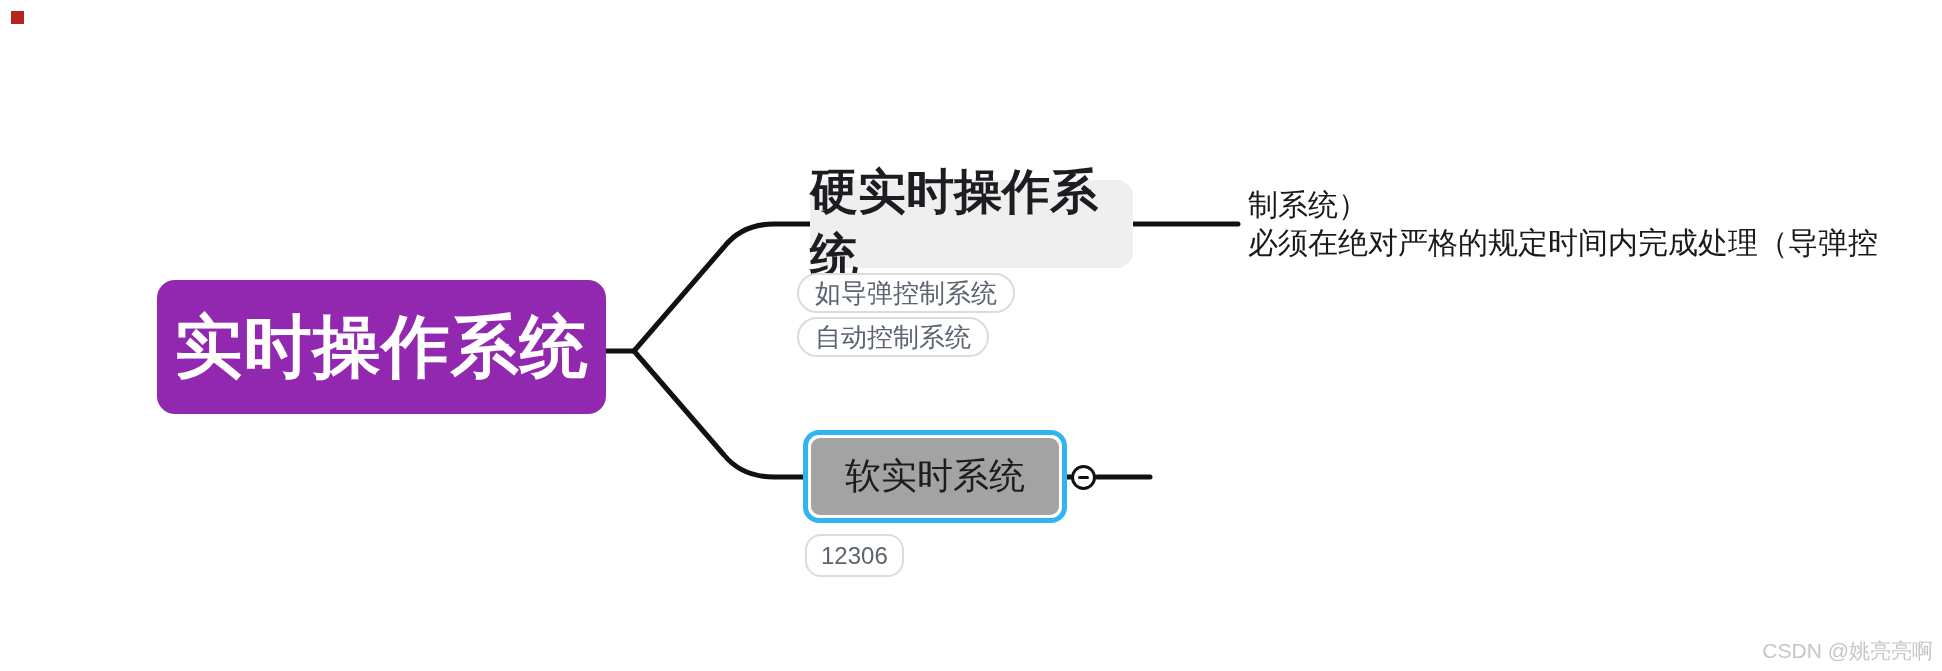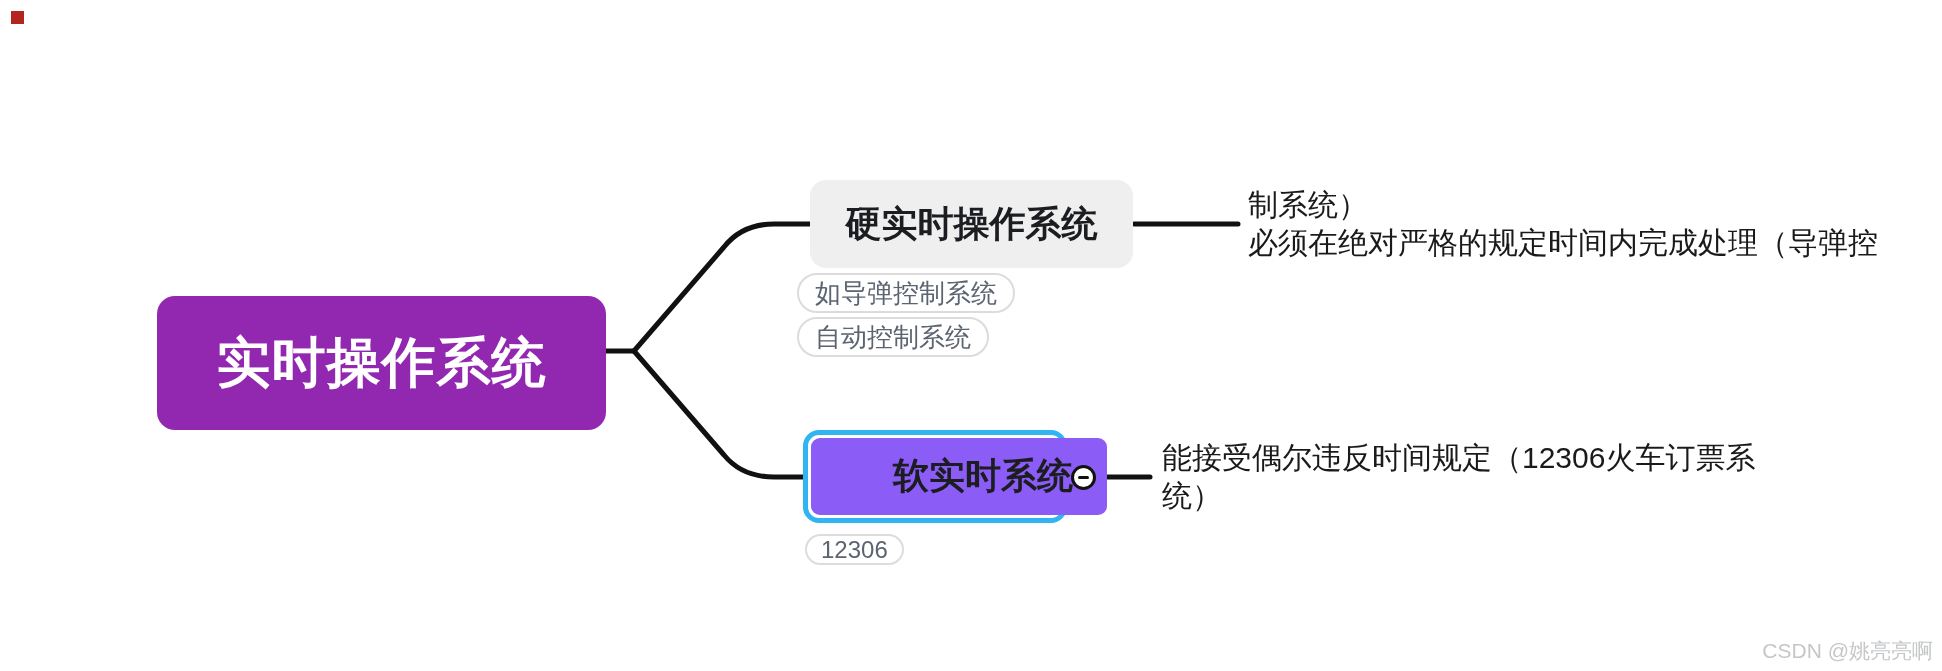"硬实时操作系统" .topic-hard { font-size: 36px -> 48px }
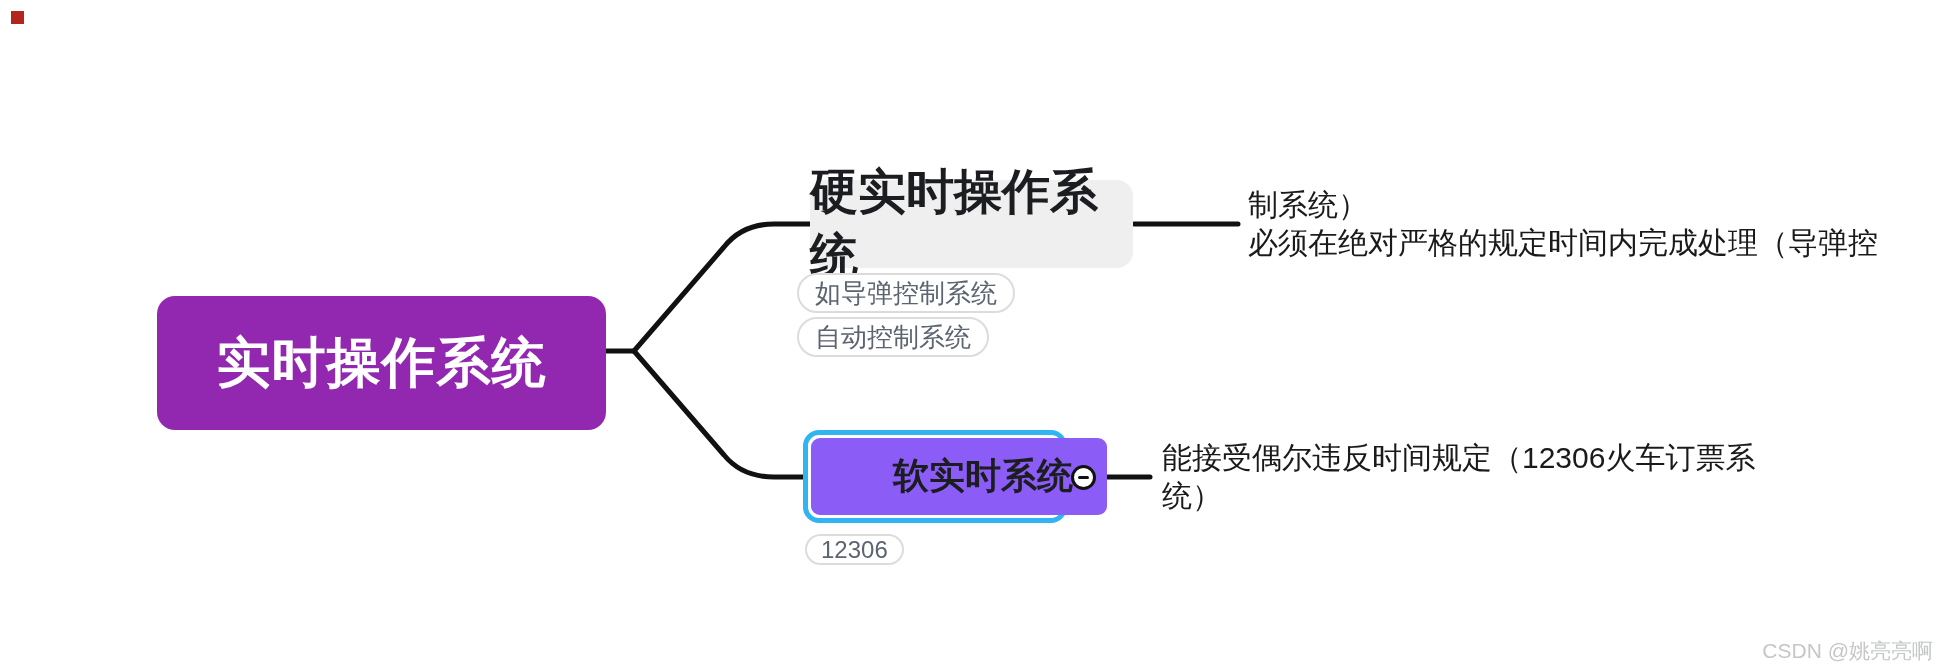"实时操作系统" .root-node { font-size: 54px -> 68px; top: 296px -> 280px }
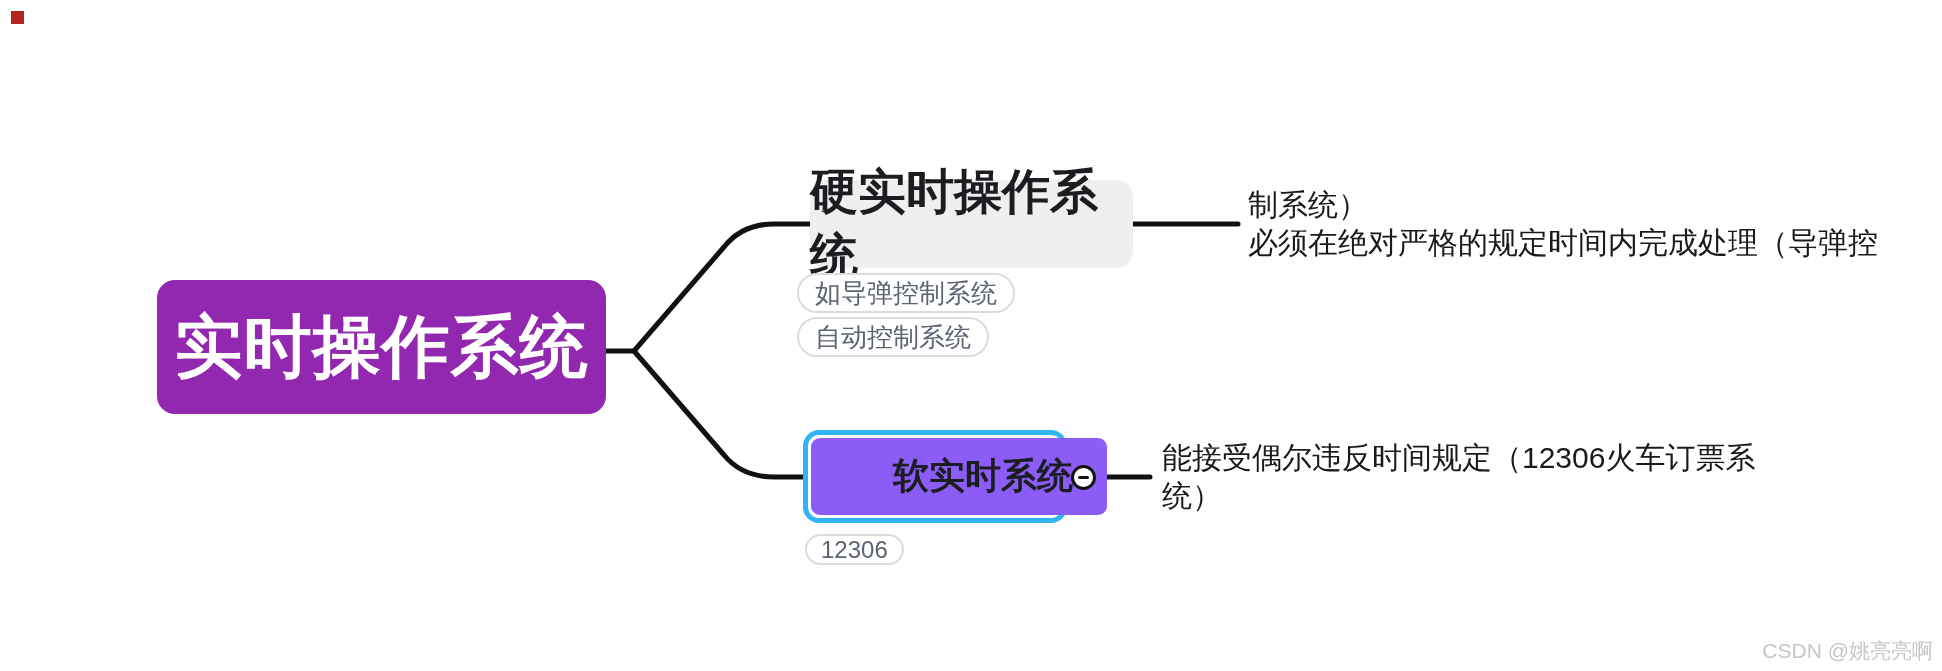"软实时系统" .topic-soft-inner { background: #8b5cf6 -> #a3a3a3; font-weight: bold -> normal; padding-left: 48px -> none }
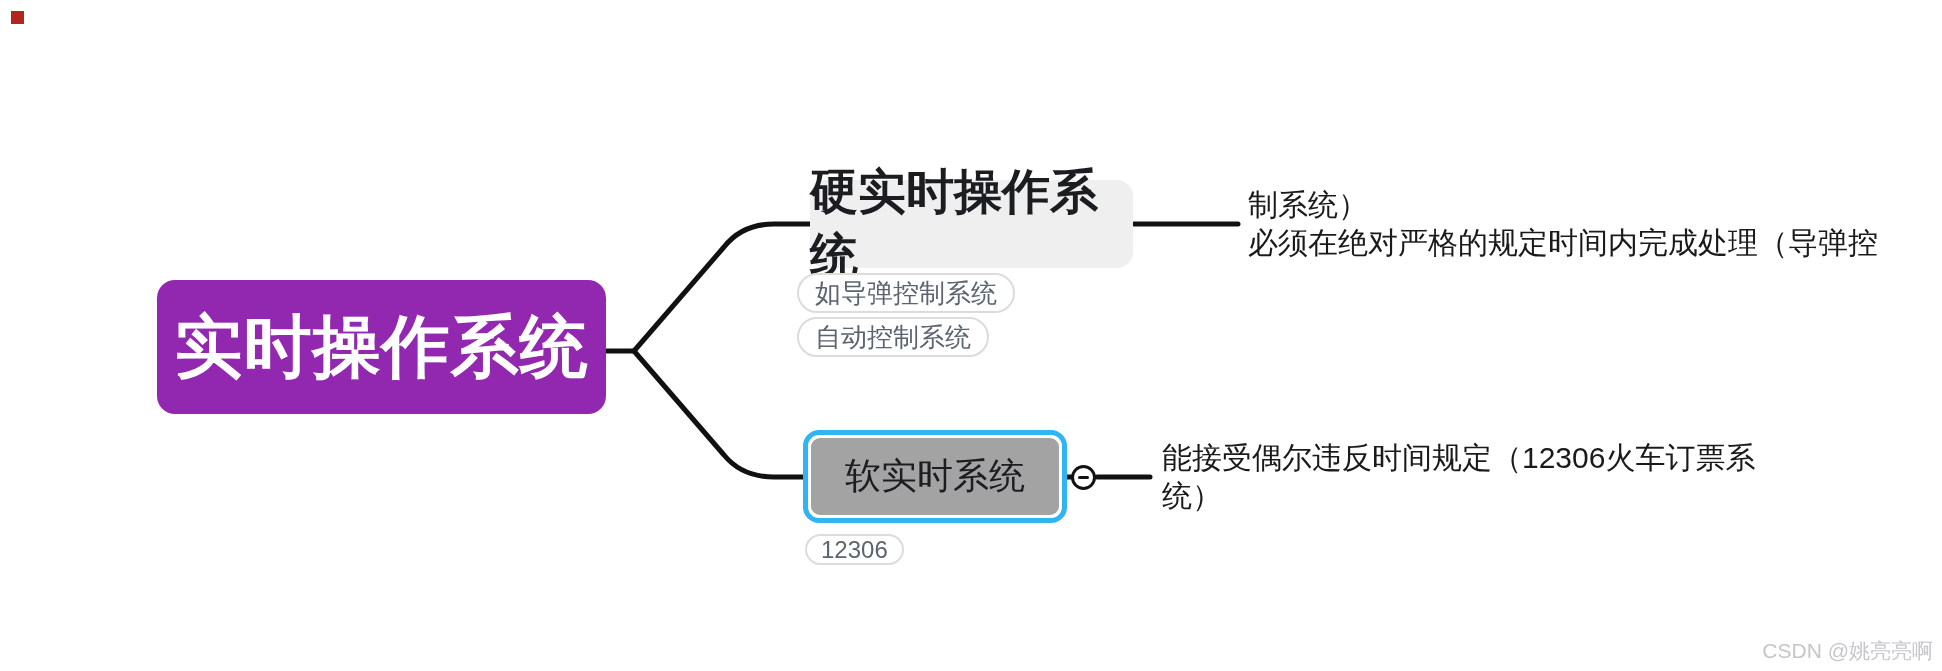"能接受偶尔违反时间规定（12306火车订票系" div.note { html: <div> <div>能接受偶尔违反时间规定（12306火车订票系</div> <div>统）</div> </div> -> none }
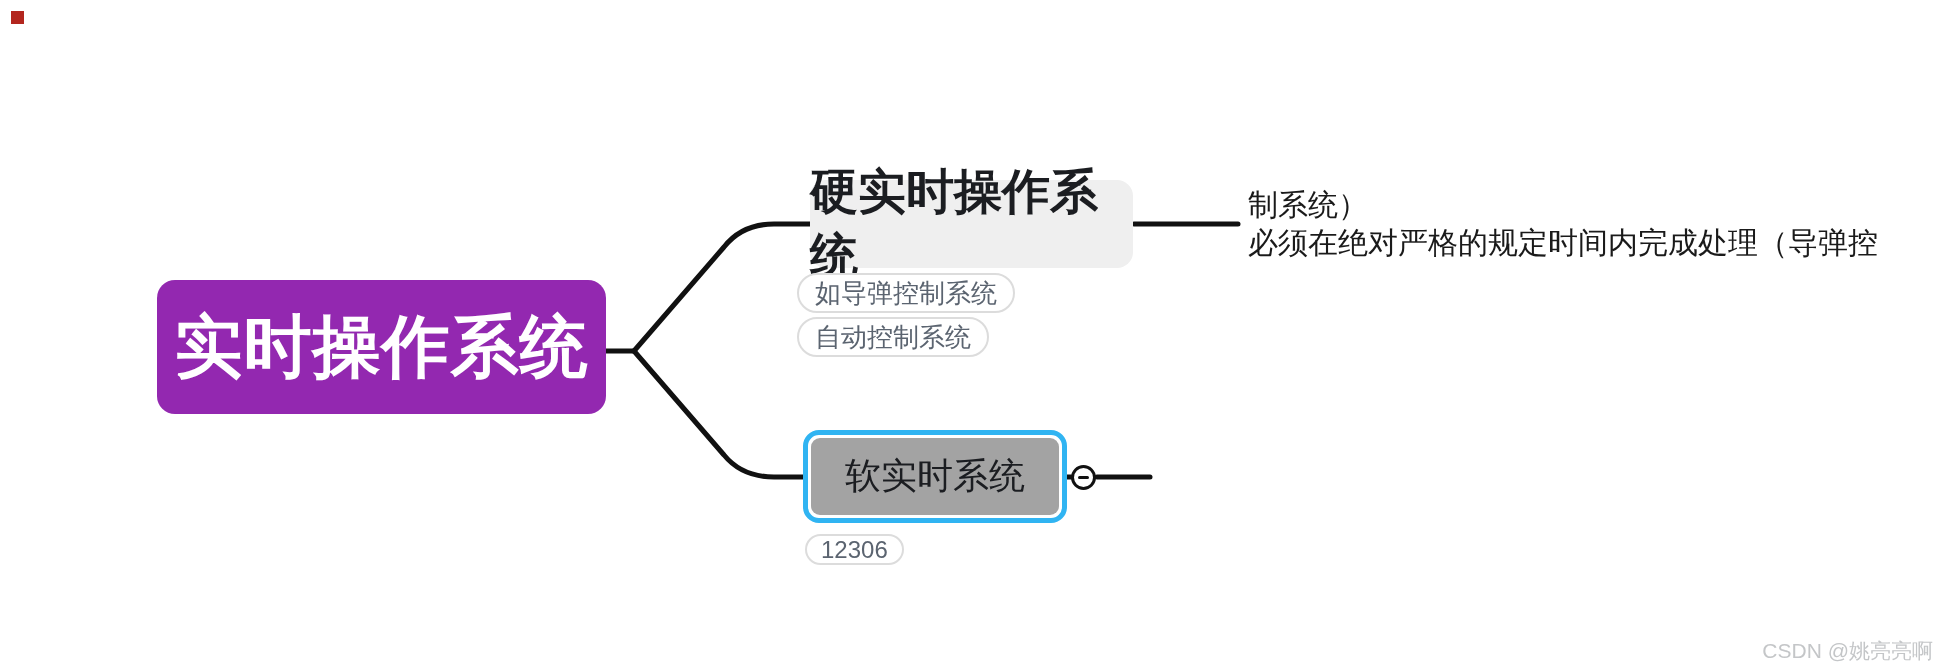"12306" .tag-3 { height: 31px -> 43px }
